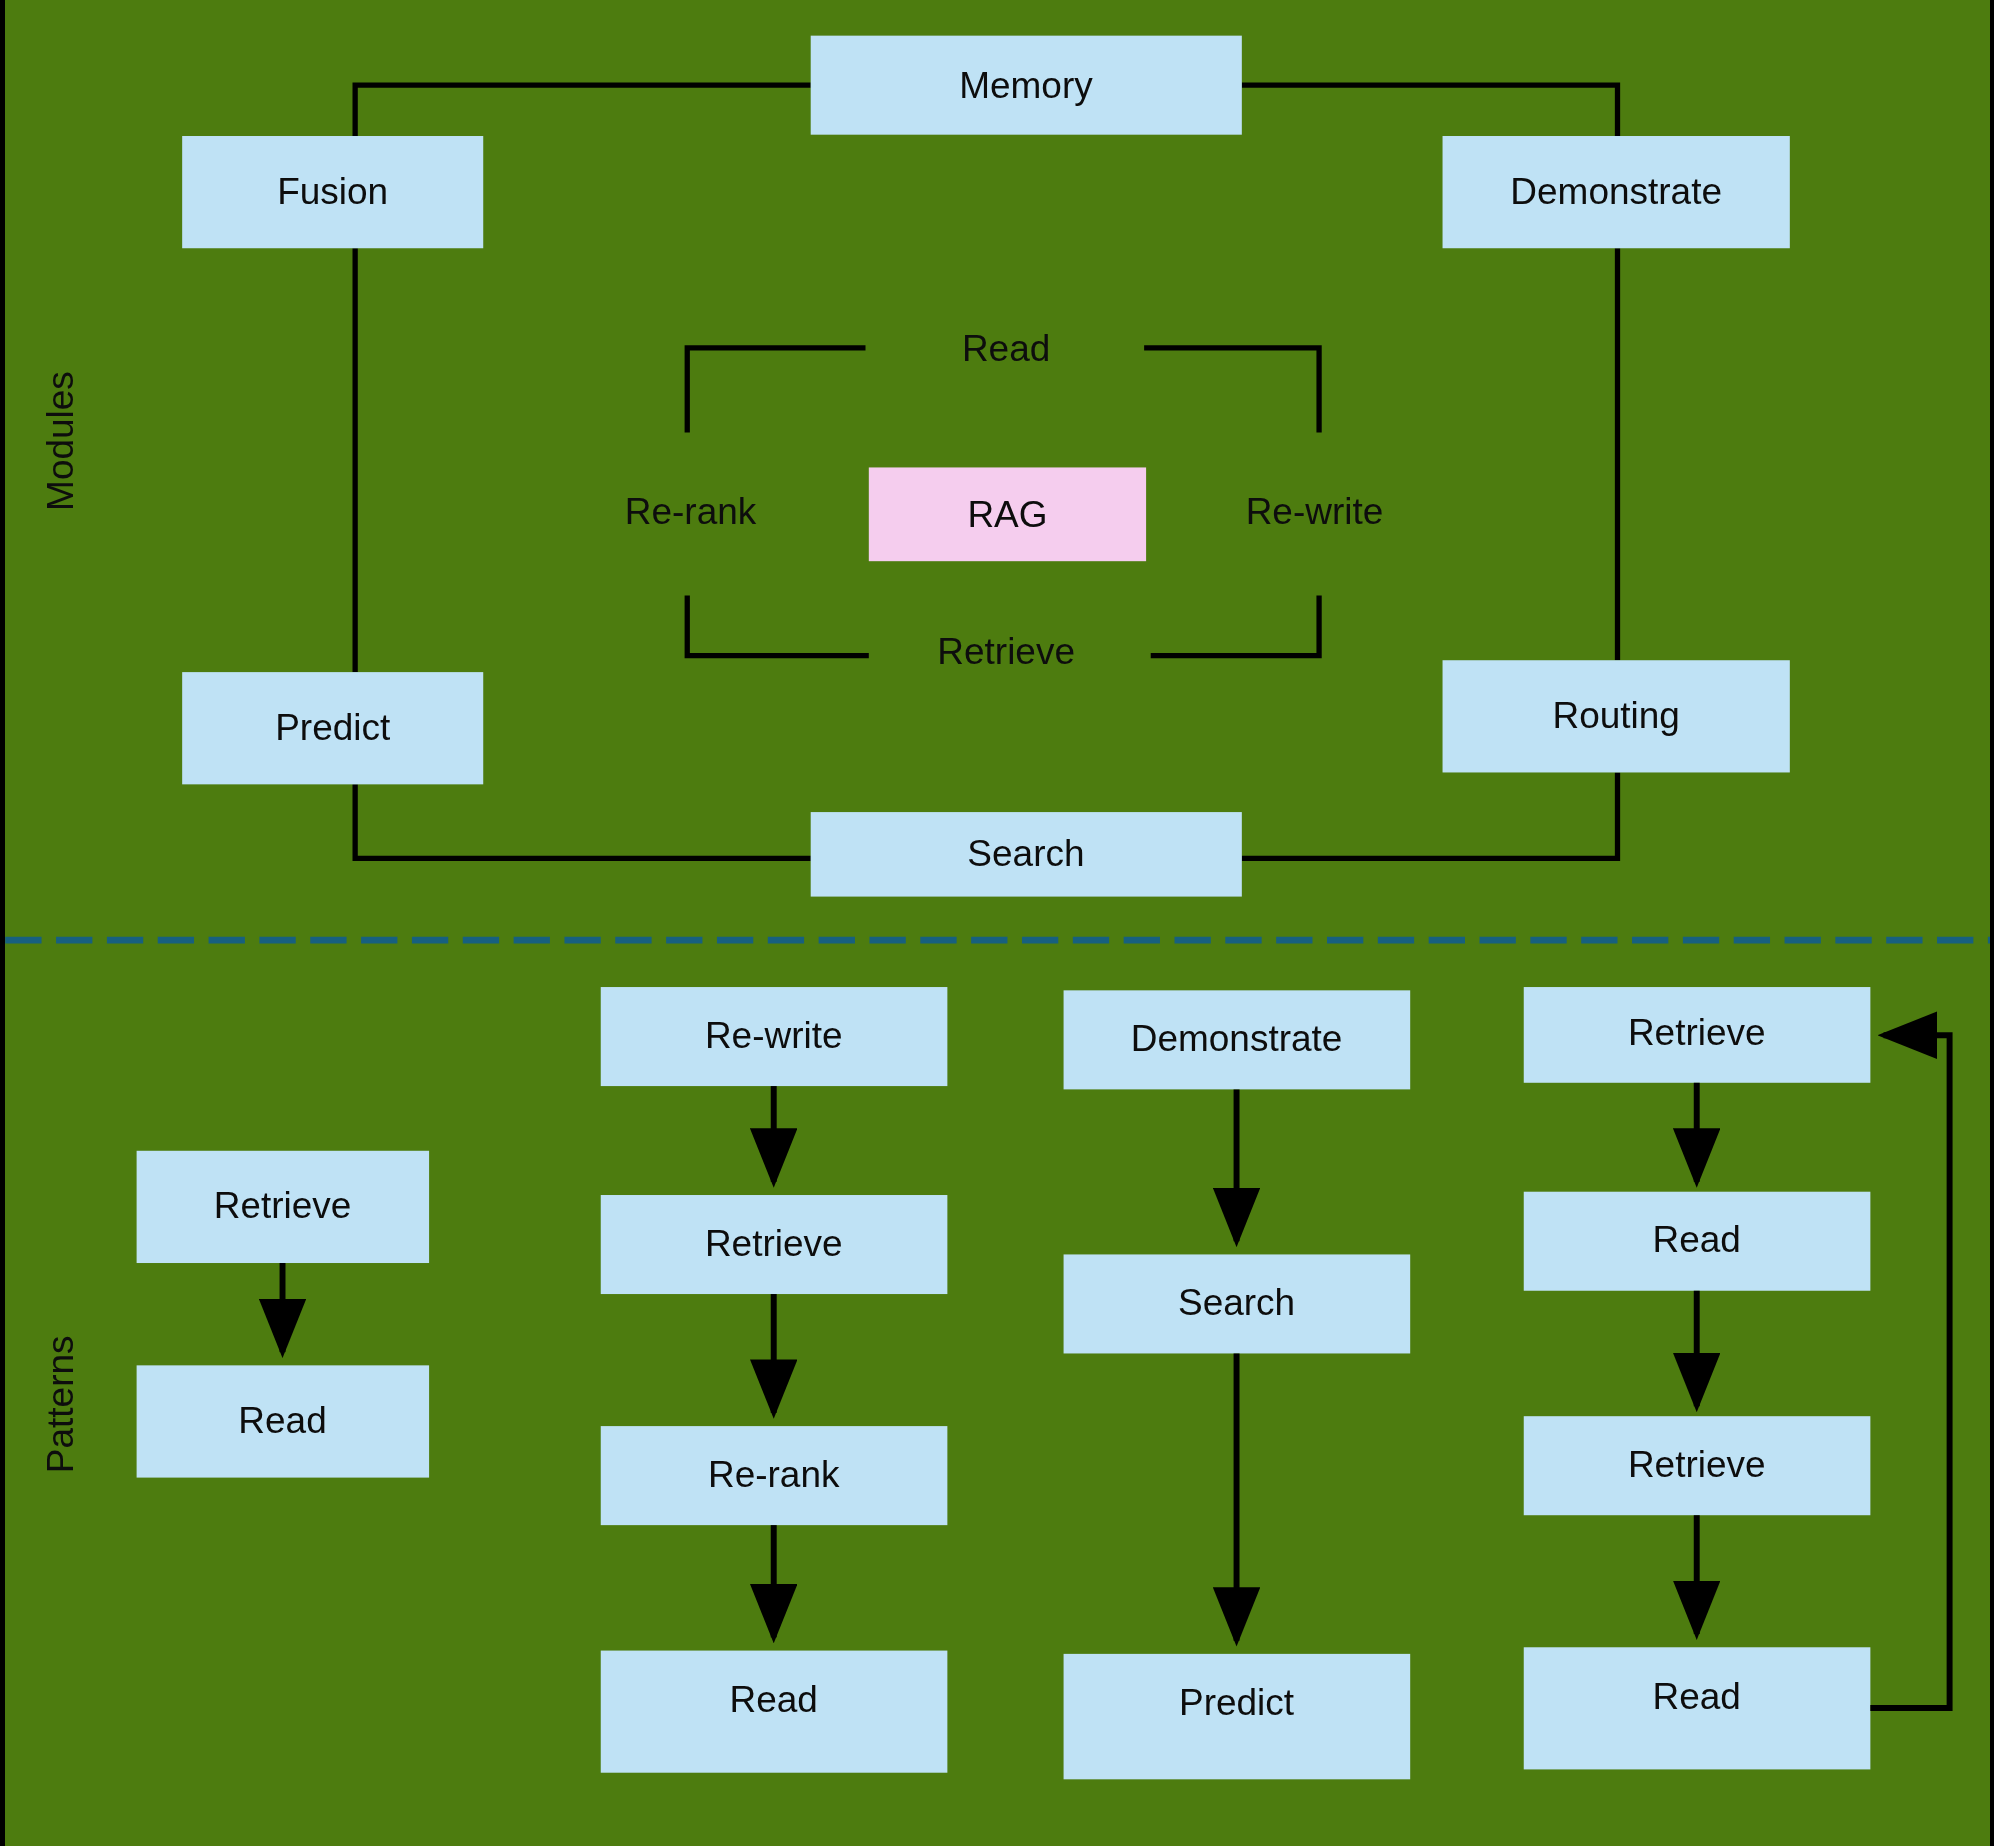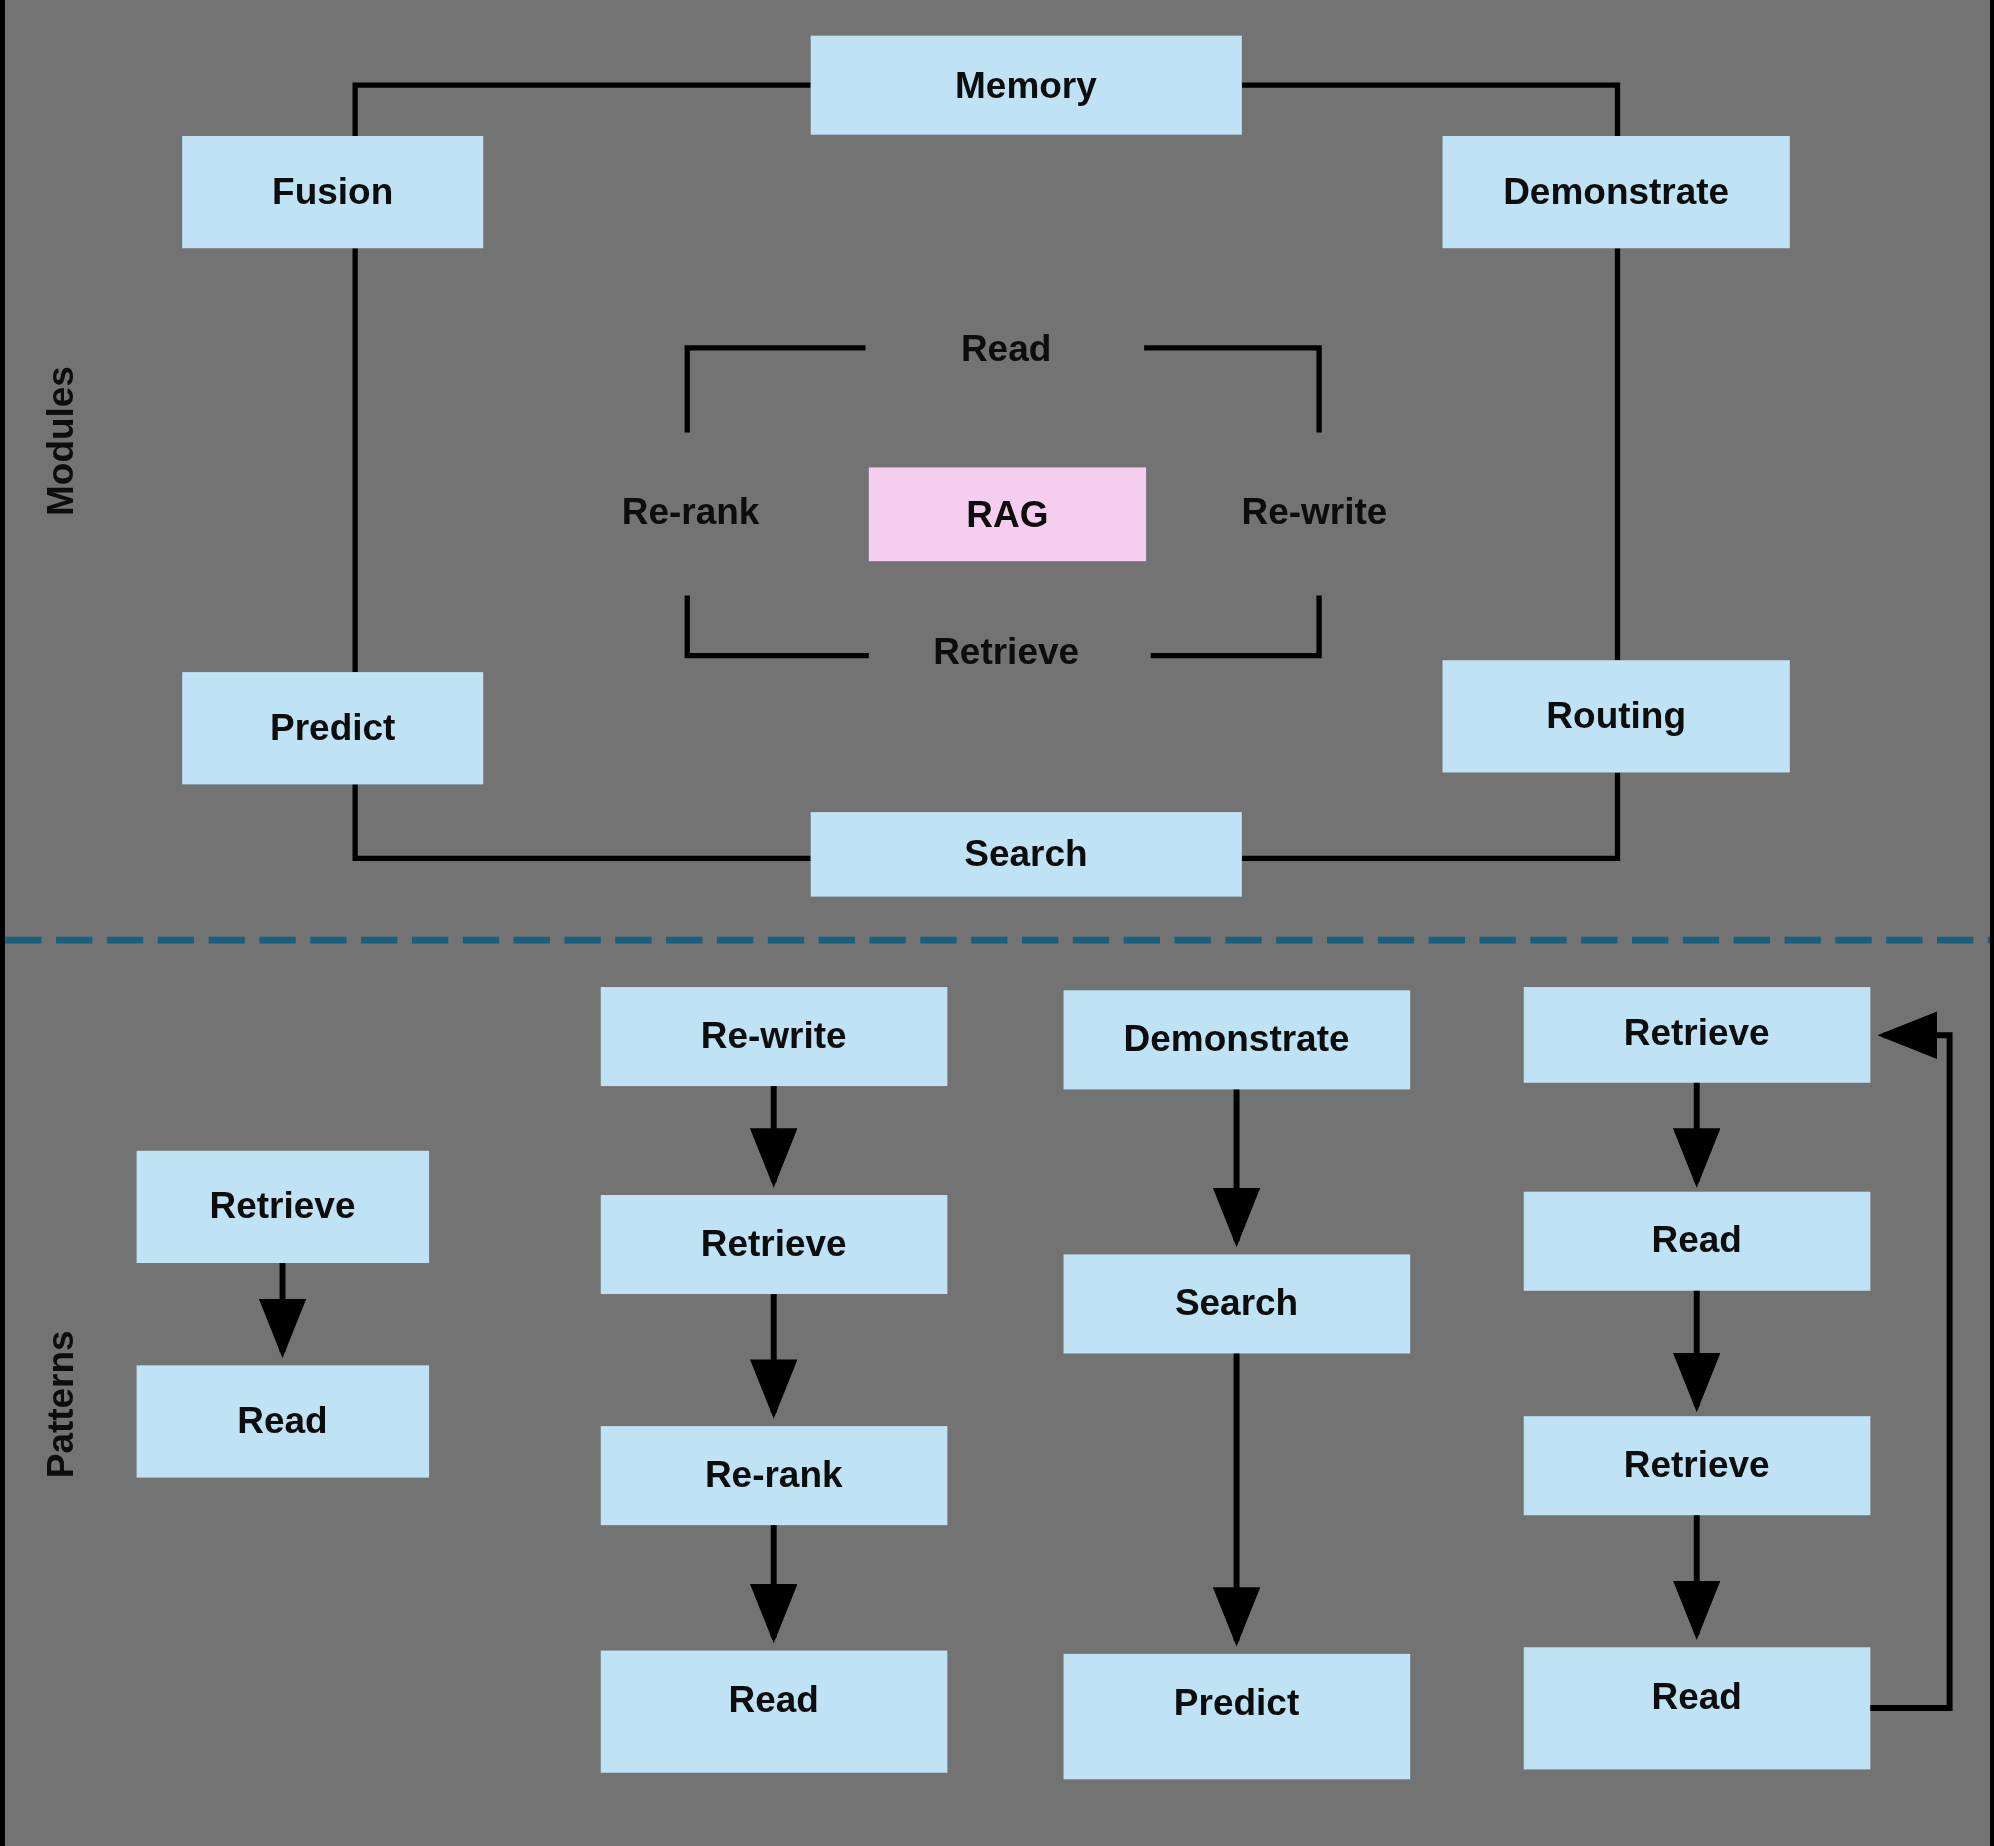"Memory" #page { background: #737373 -> #4d7c0f; font-weight: bold -> none }
